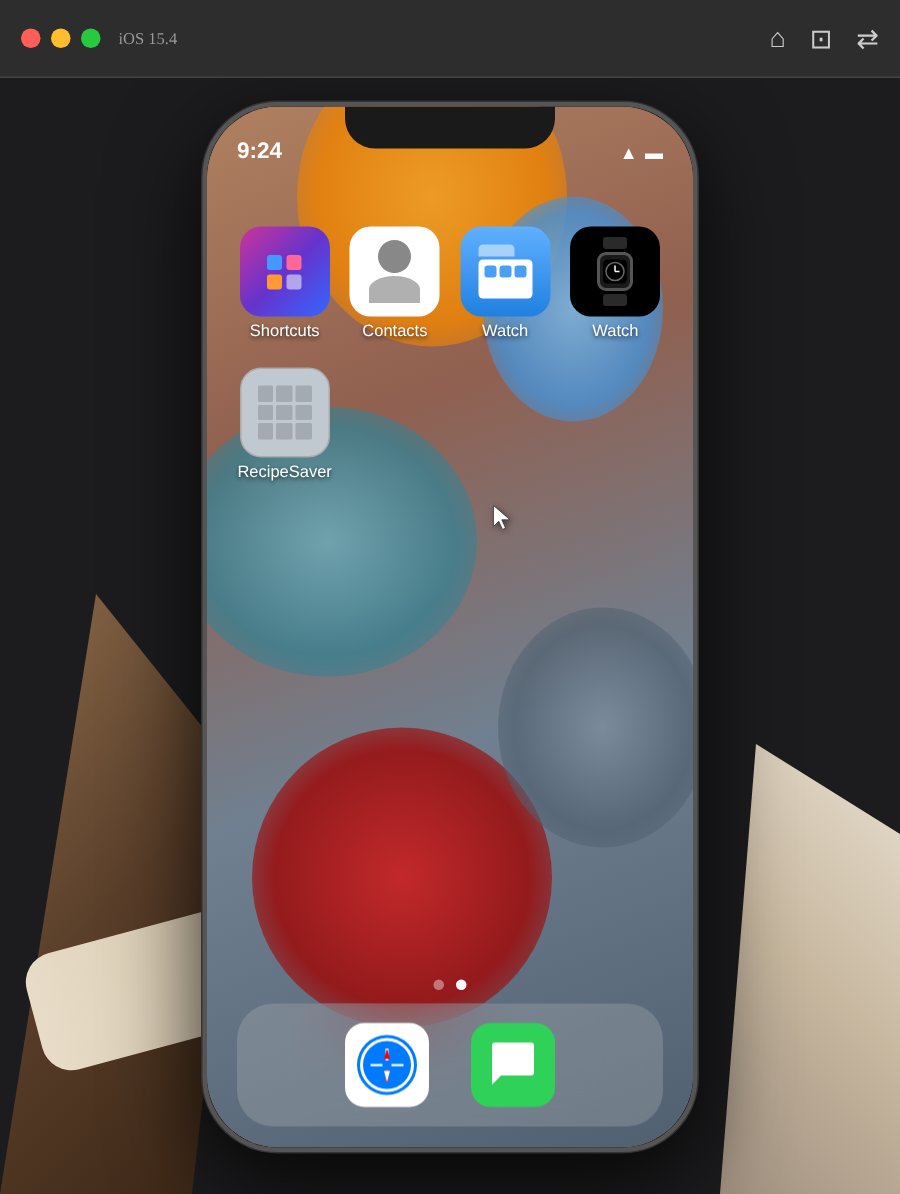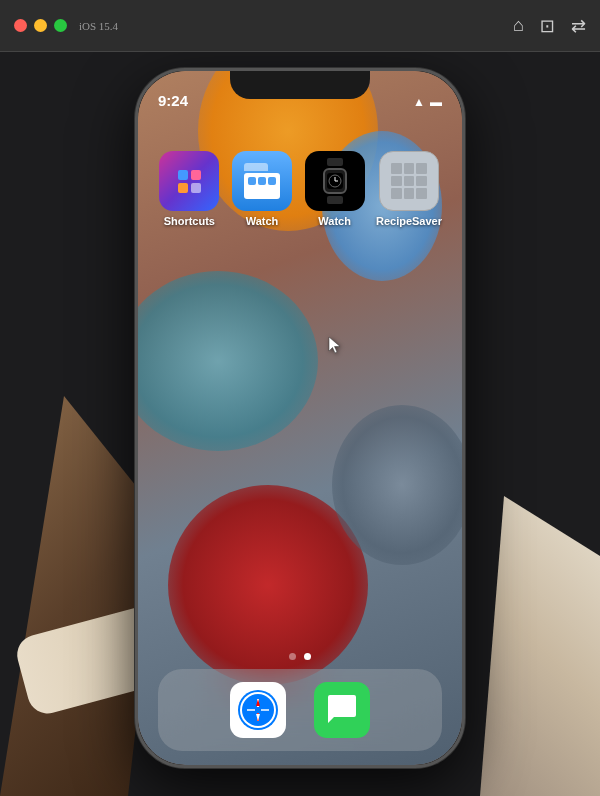"Shortcuts" .app-label { font-weight: 700 -> 400 }
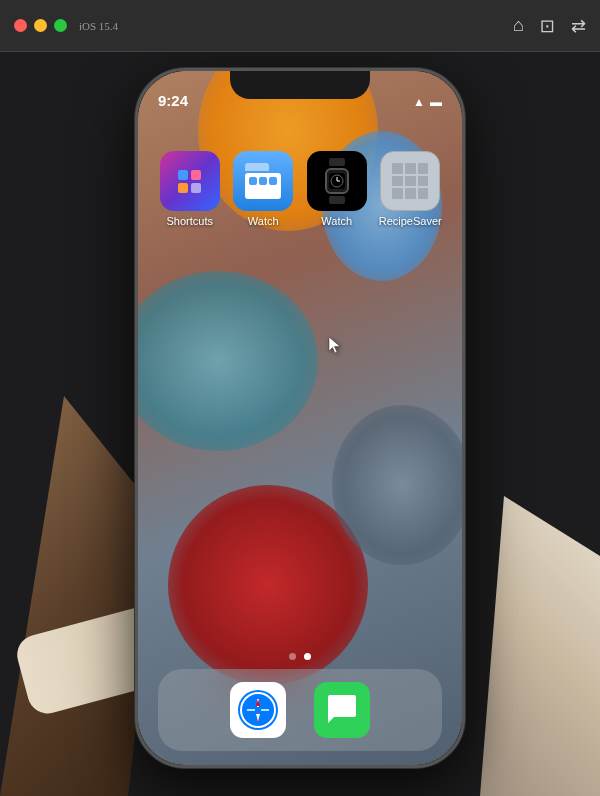"Contacts" div.app-item { html: none -> <div> <div> <div> <div></div> <div></div> </div> </div> <span>Contacts</span> </div> }
